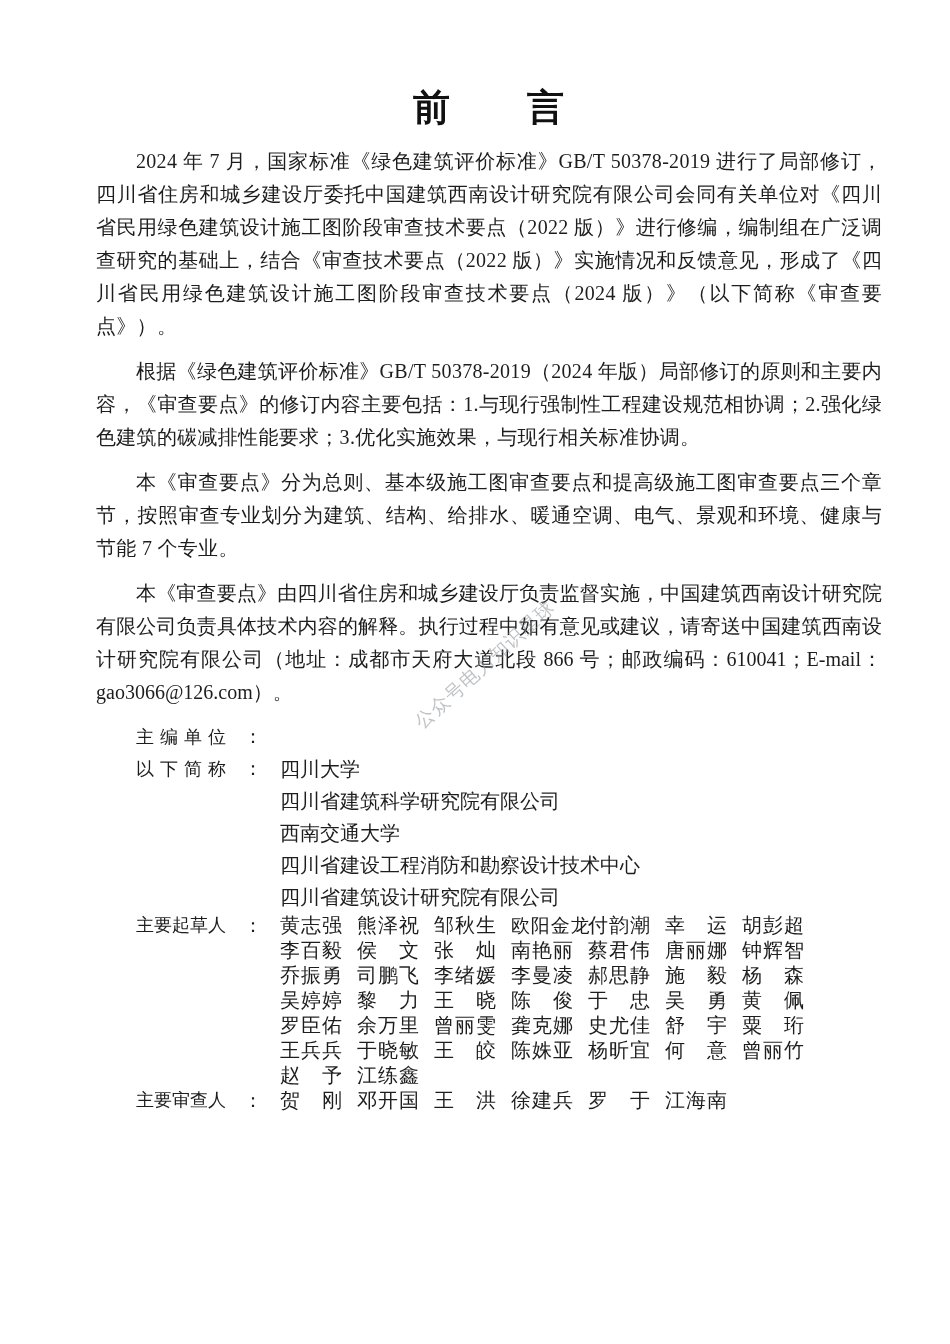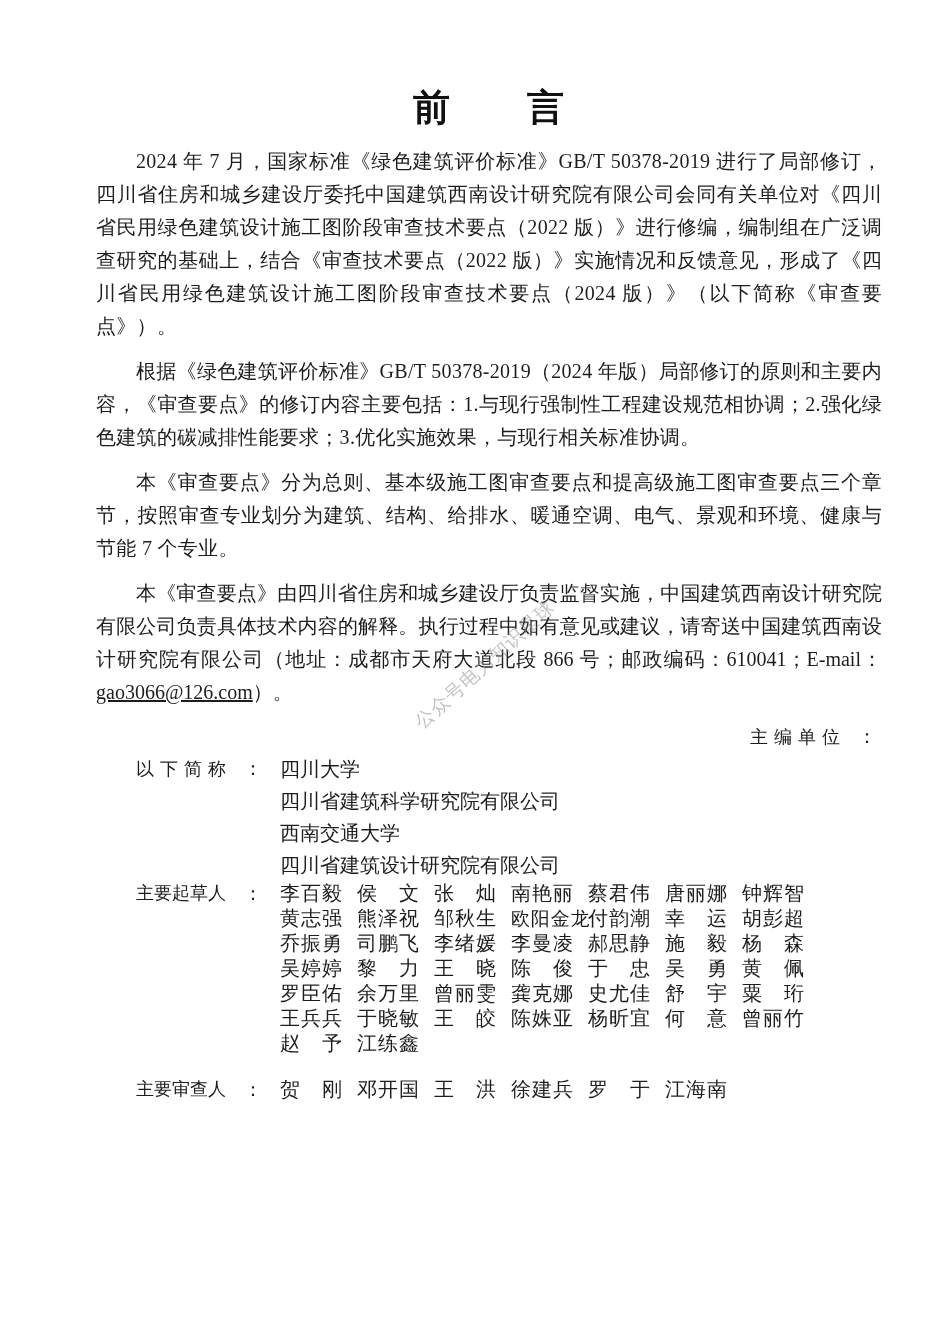"gao3066@126.com" .email { text-decoration: underline -> none }
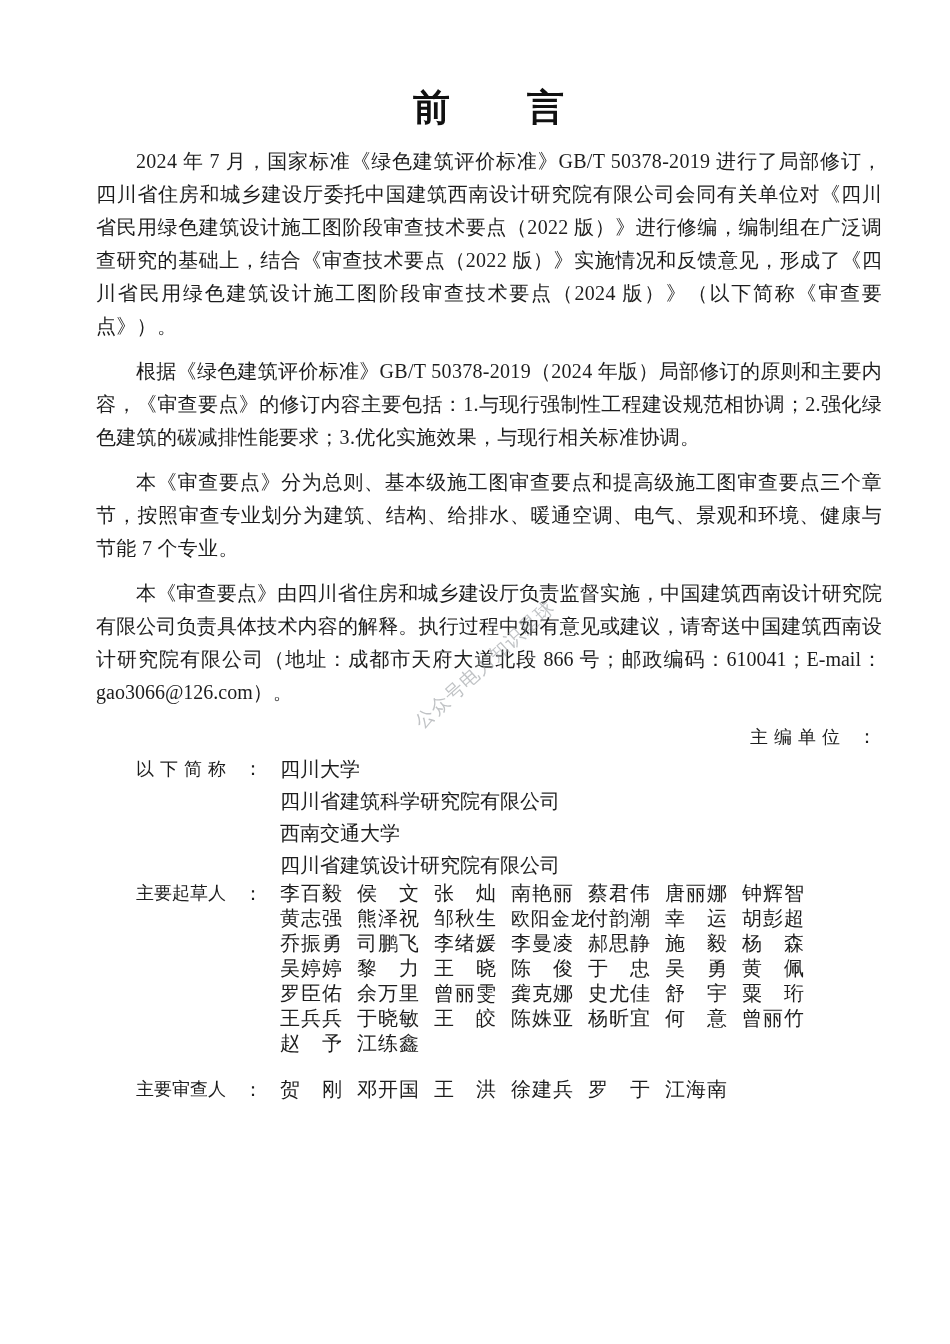"主编单位" .ed-row { justify-content: flex-end -> none }
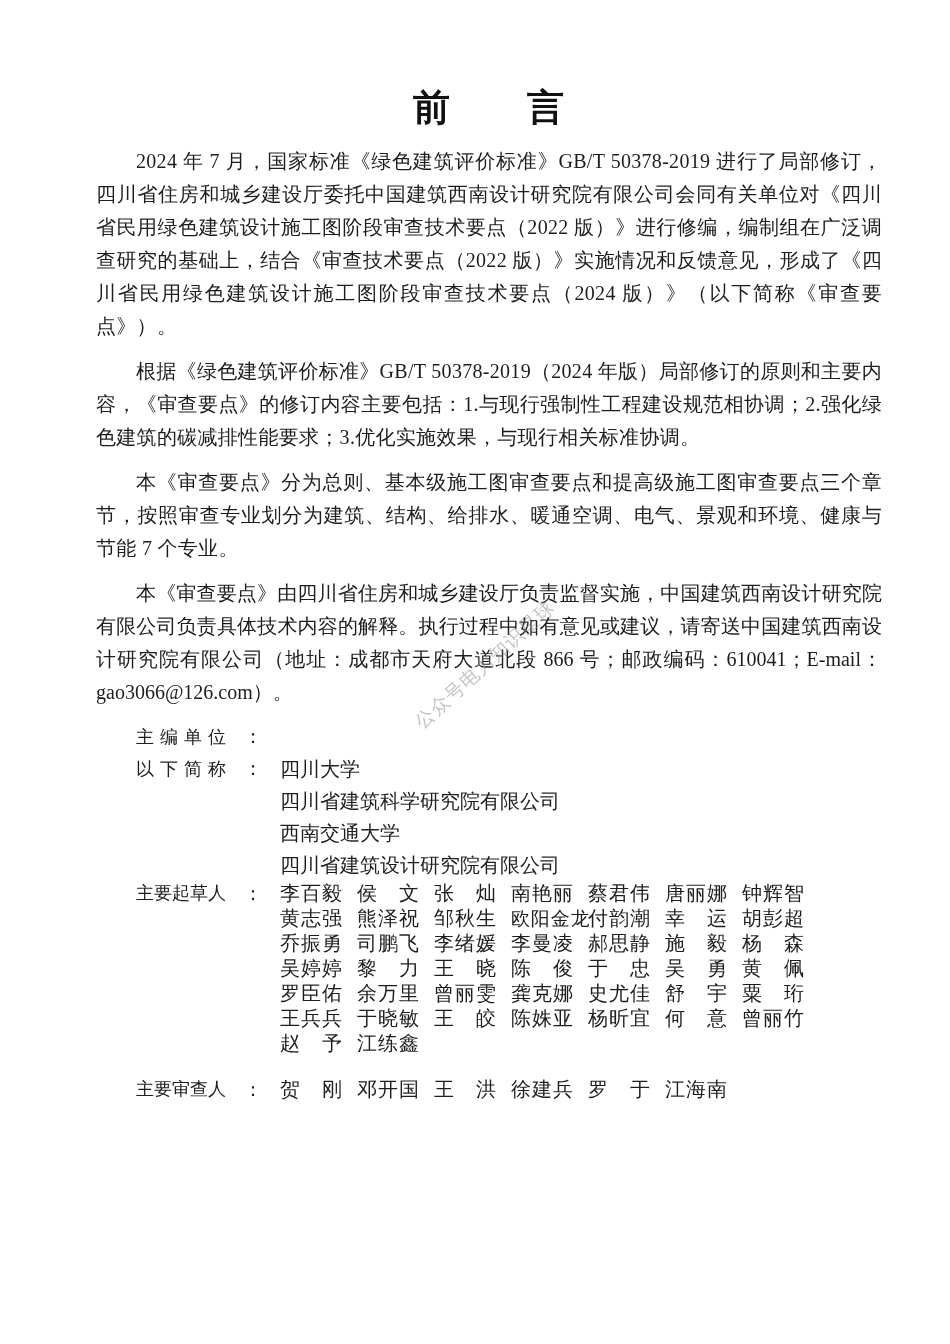"四川省建设工程消防和勘察设计技术中心" div.org-line { html: none -> <div>四川省建设工程消防和勘察设计技术中心</div> }
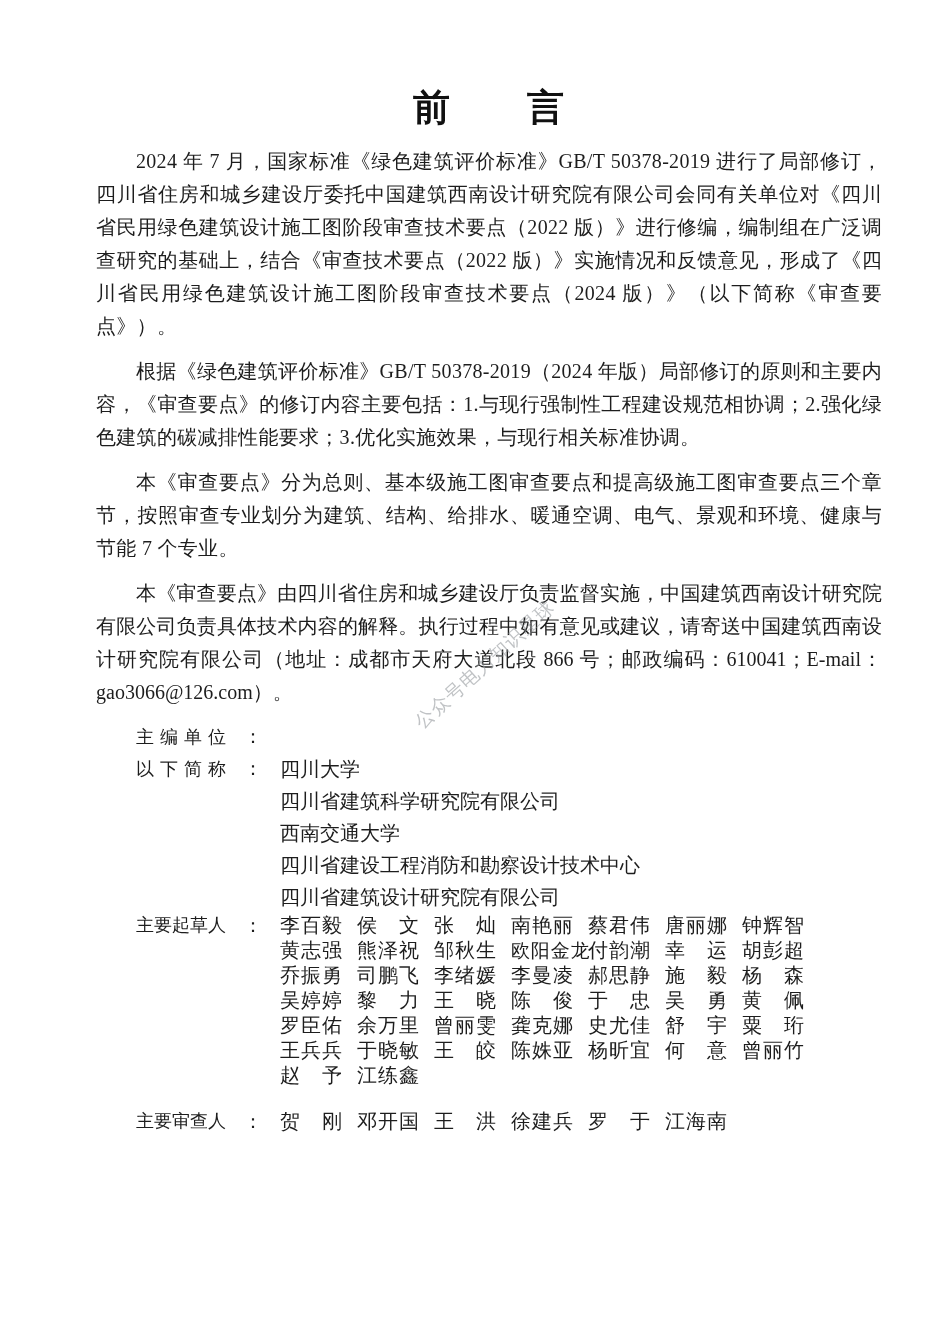"李百毅" div.names-row { order: before "黄志强" -> after "黄志强" }
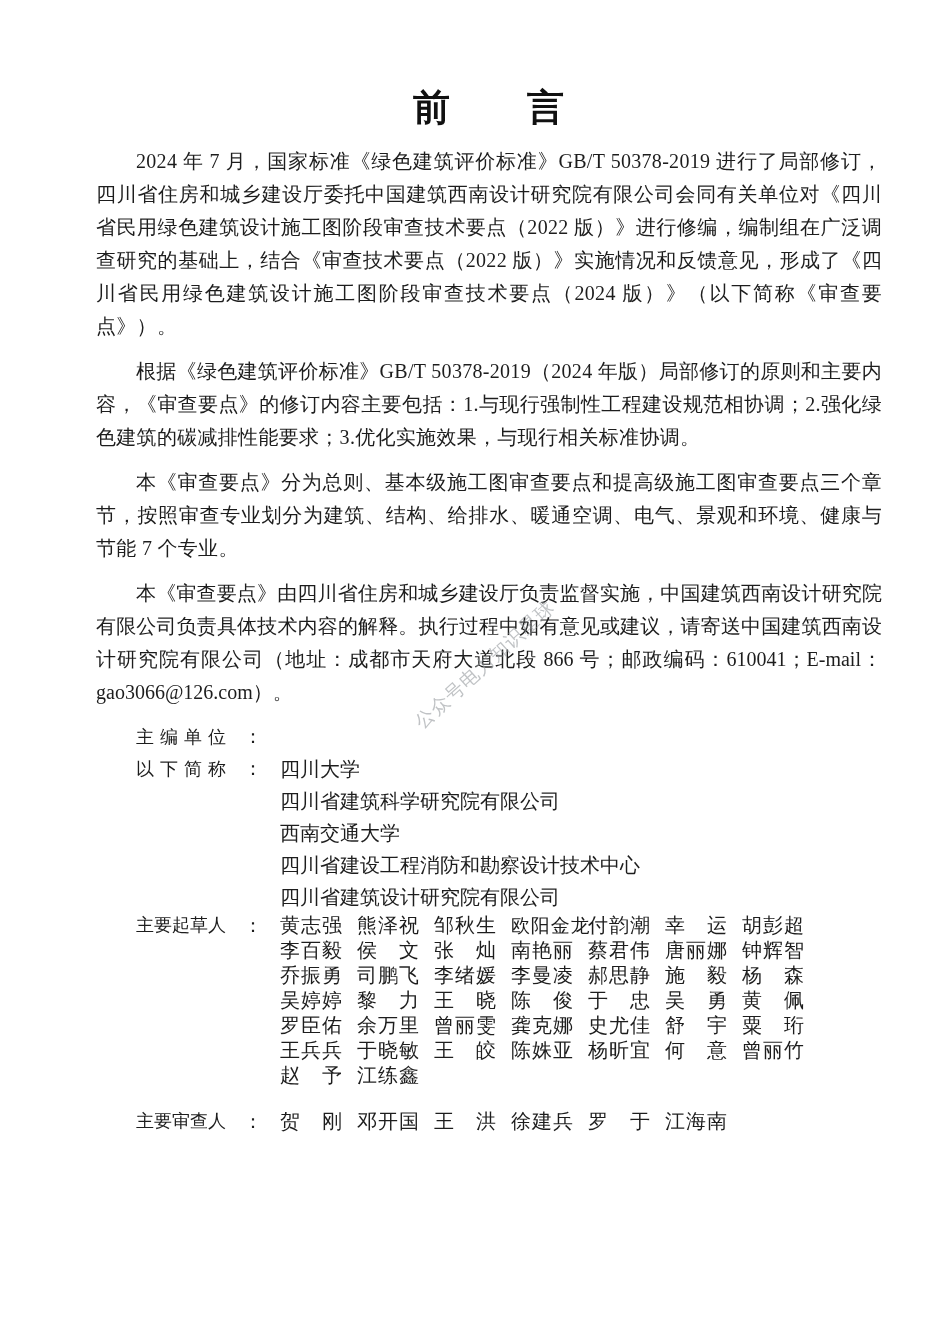"主要审查人" .reviewers-block { margin-top: 21px -> 0 }
